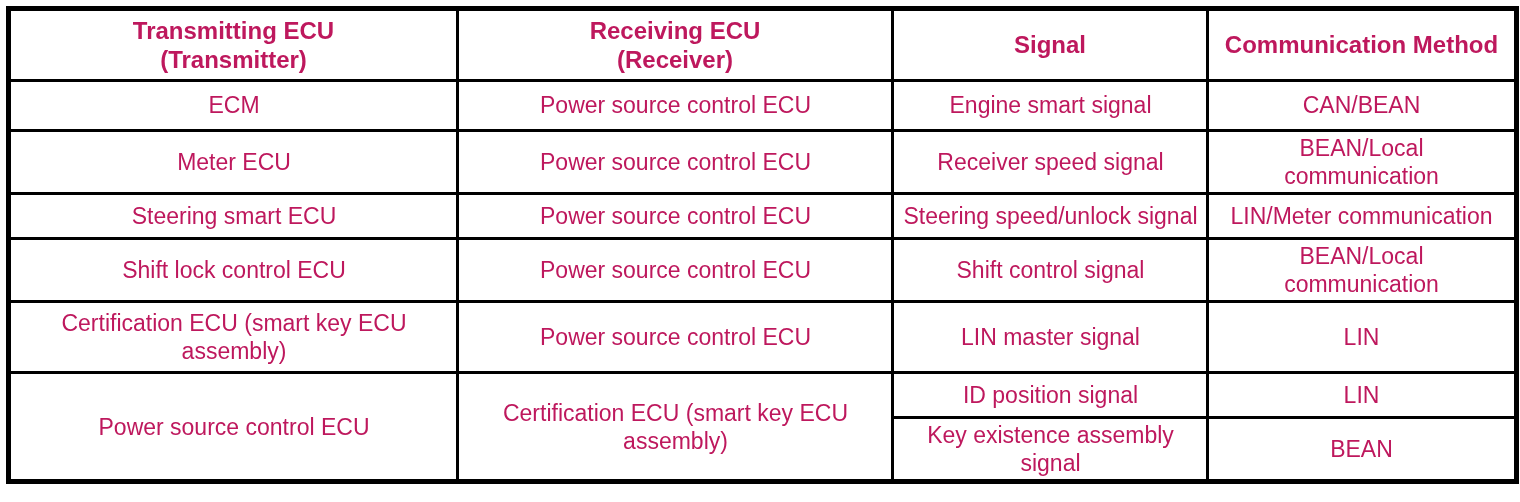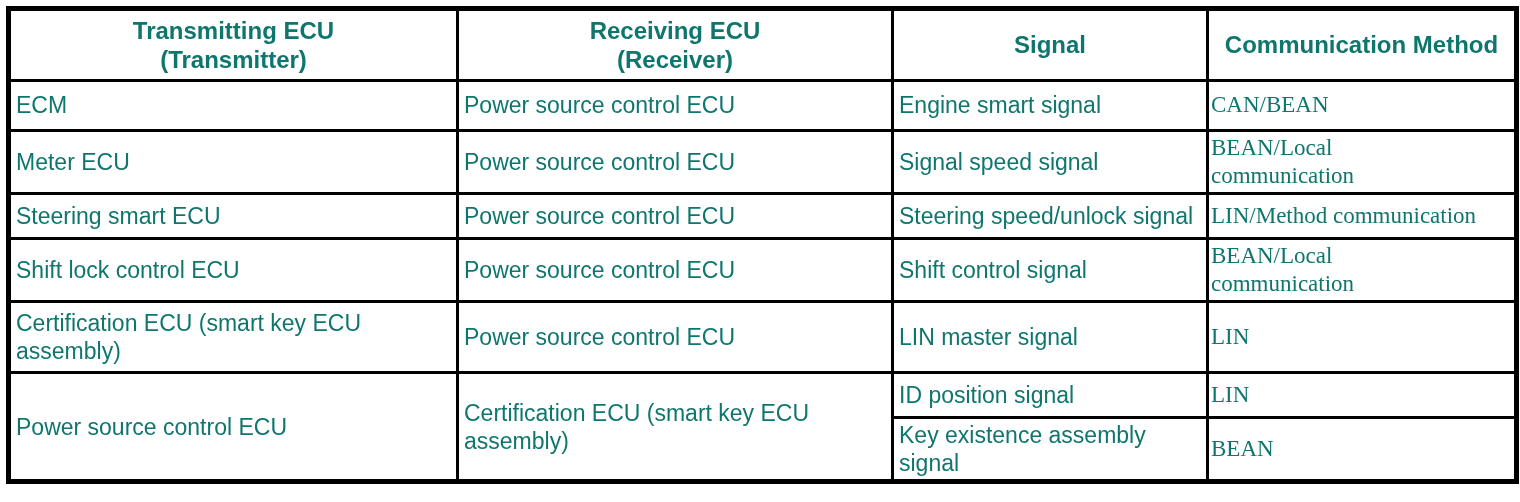"Transmitting ECU" table.ecu-table { color: #0f766e -> #be185d }
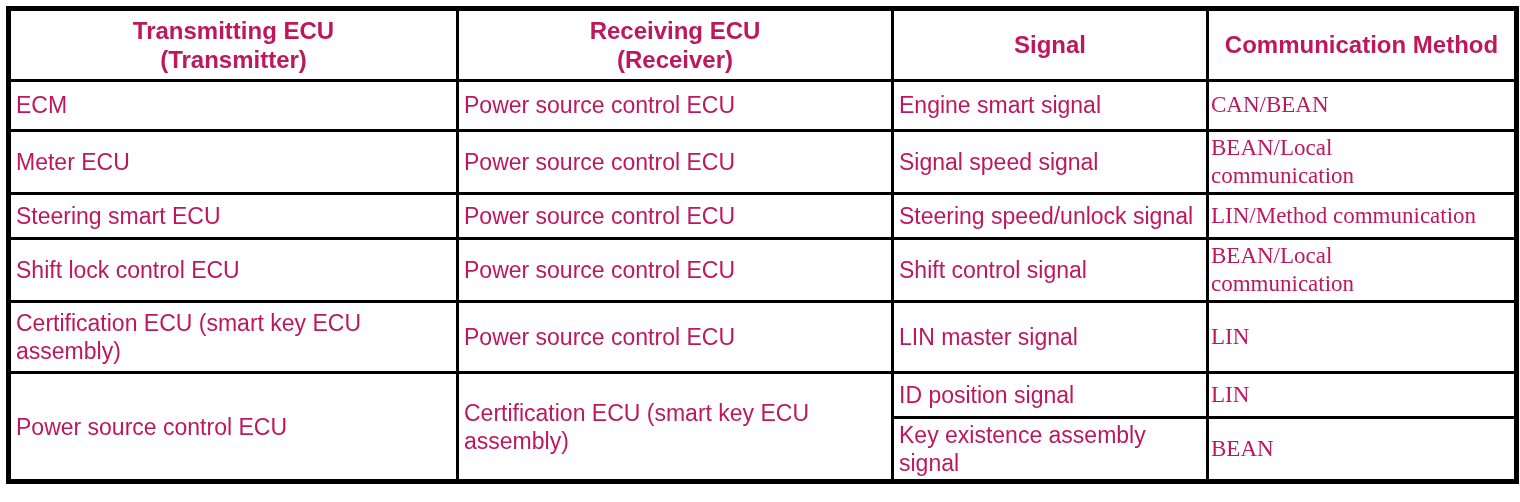"ECM" table.ecu-table td { text-align: left -> center }
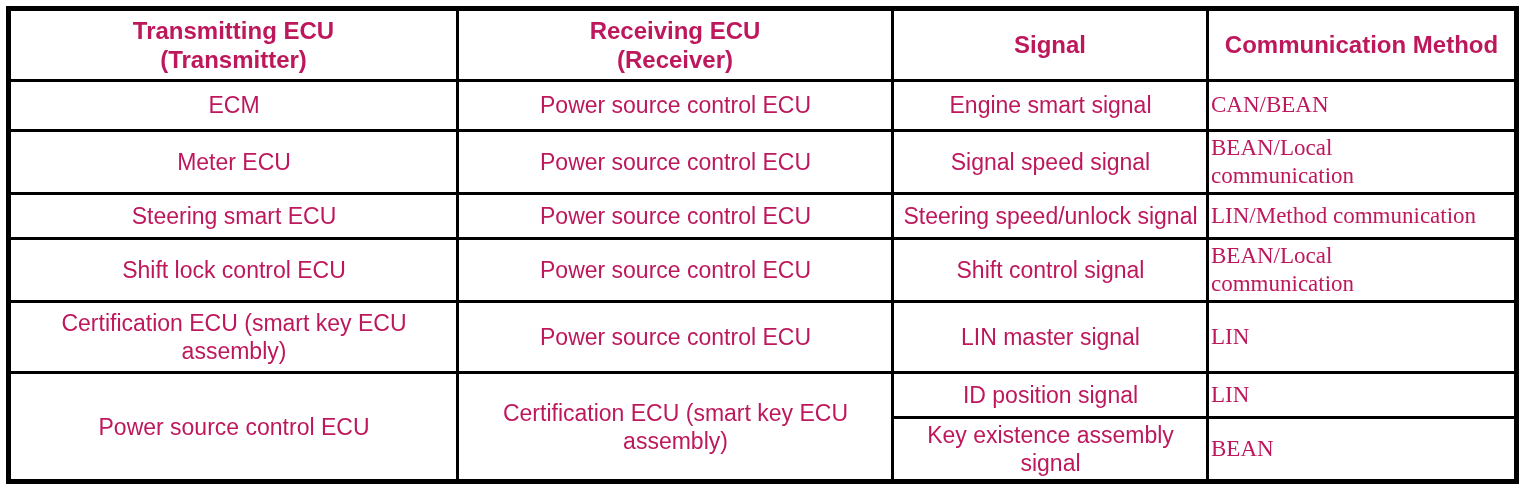"CAN/BEAN" table.ecu-table td.method { font-family: Liberation Serif, serif -> none; text-align: left -> center }
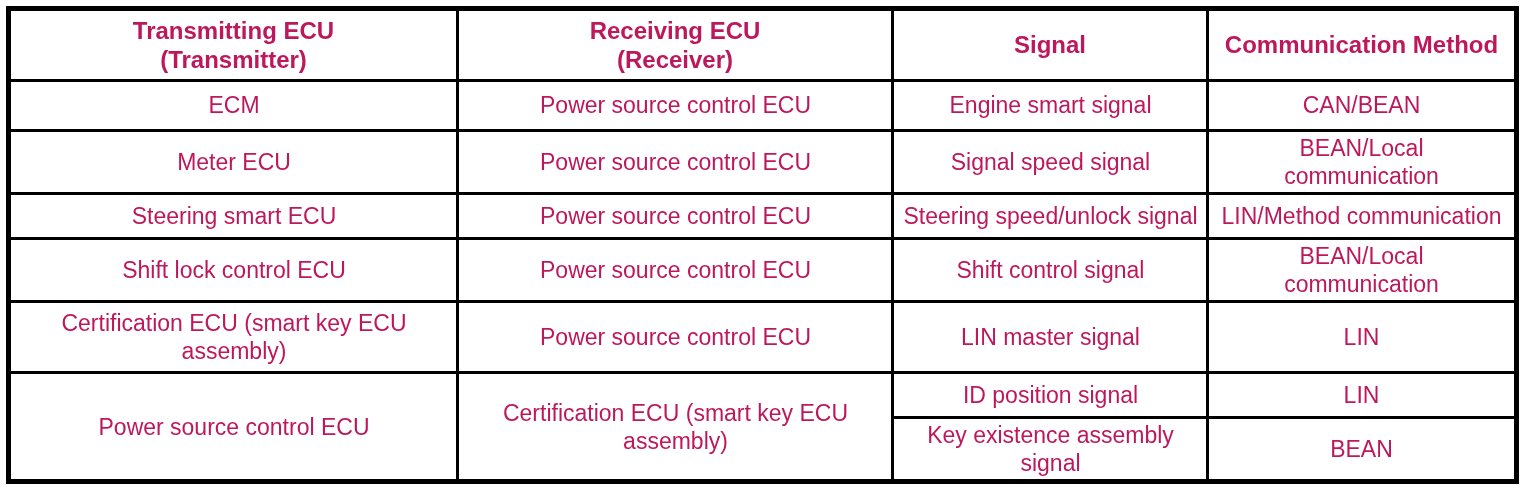"Signal speed signal" td { text: Signal -> Receiver }
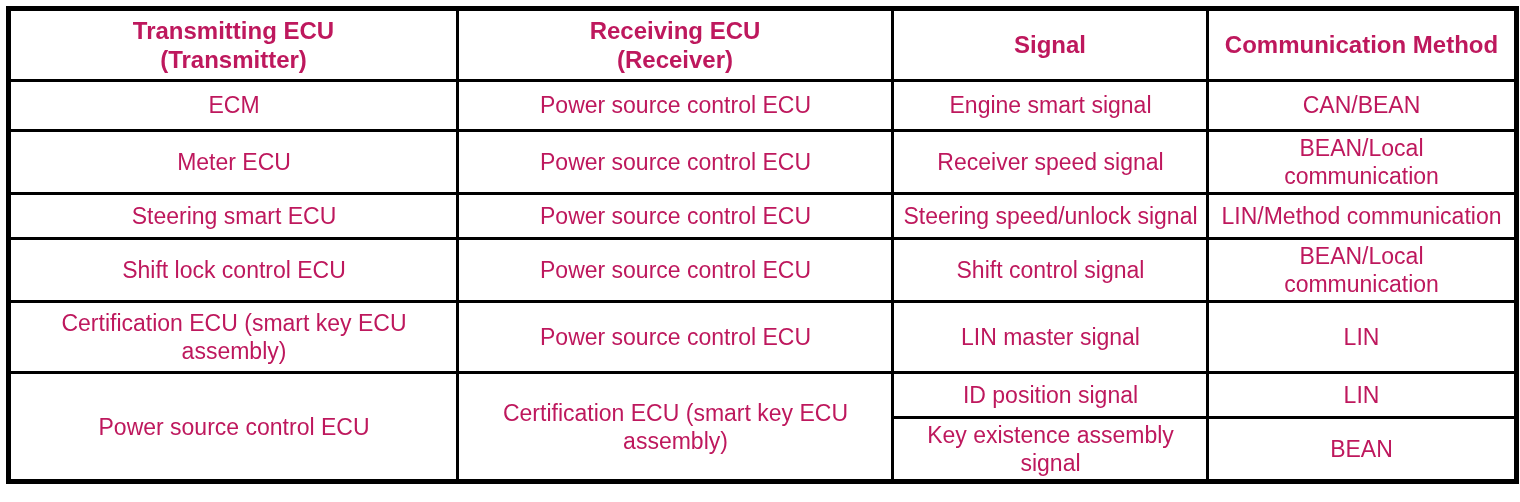"LIN/Method communication" td.method { text: LIN/Method -> LIN/Meter }
